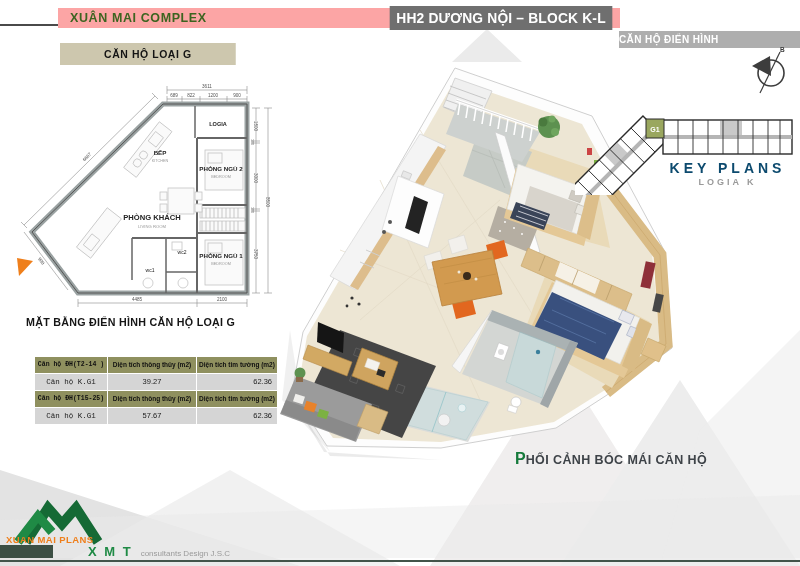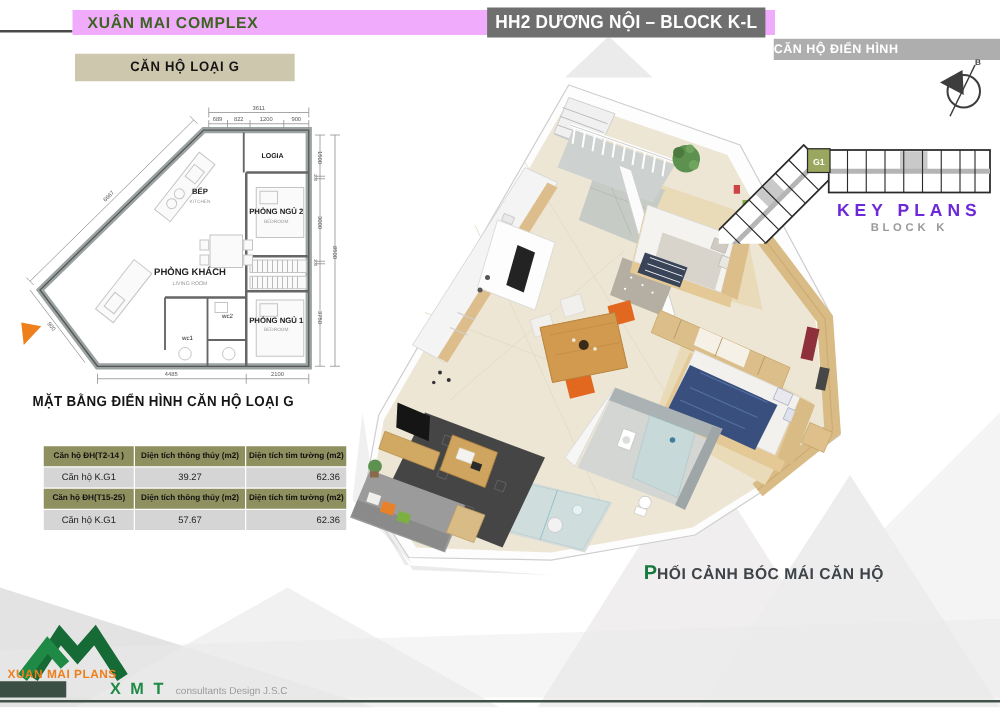"XUÂN MAI COMPLEX" .bar-main { background: #f0abfc -> #fca5a5 }
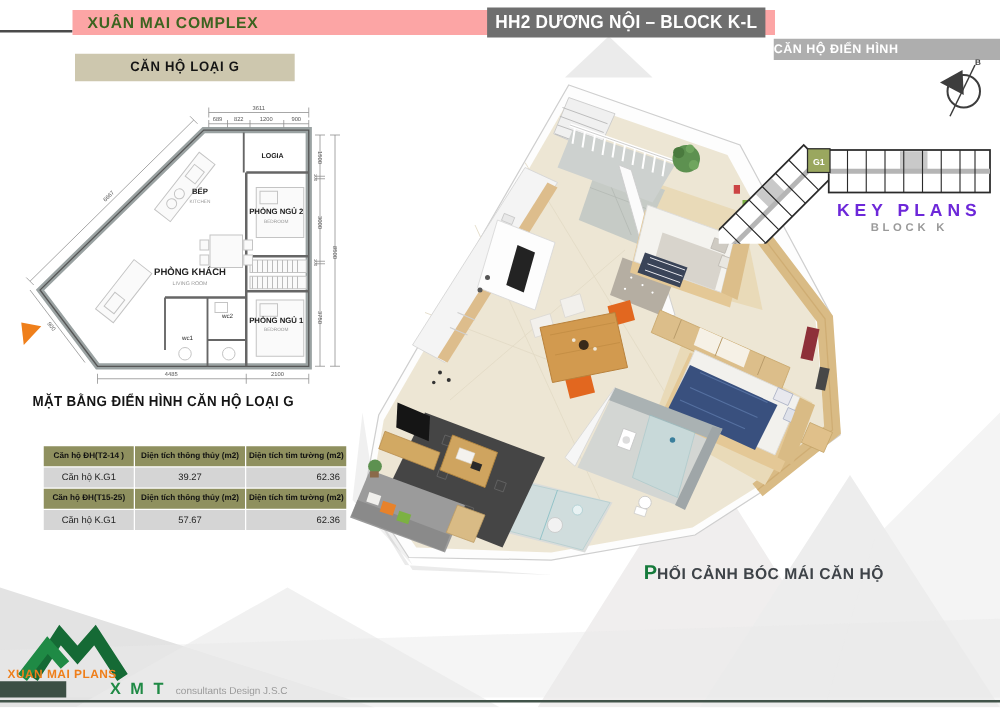"KEY PLANS" .keyplans-title { color: #6d28d9 -> #0c4a6e }
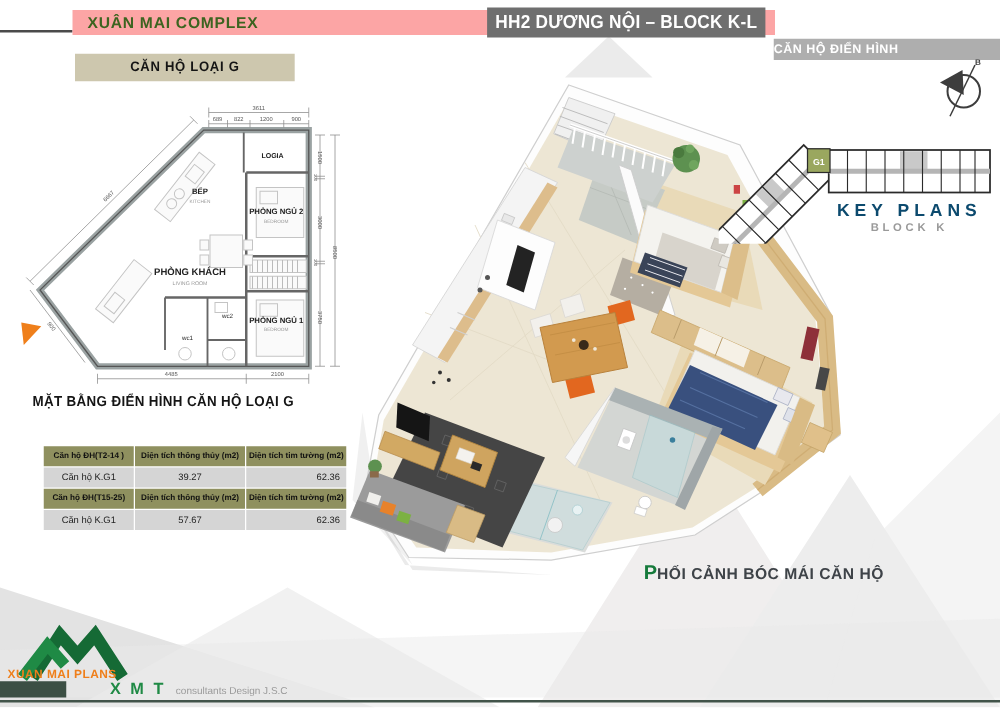"BLOCK K" div.abs { text: BLOCK -> LOGIA }
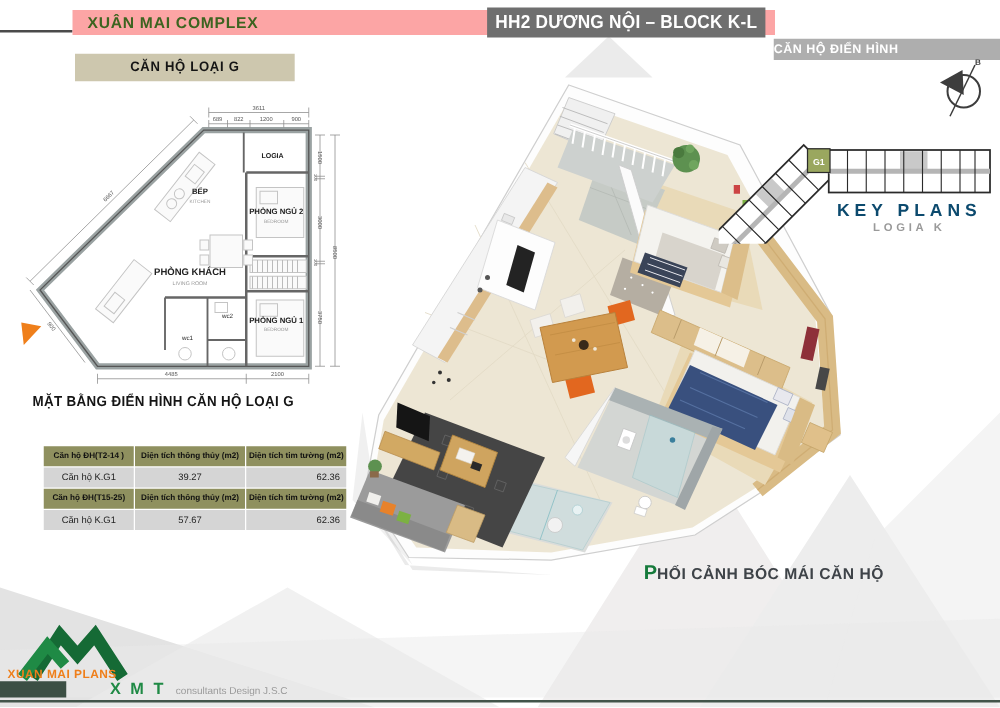"Căn hộ K.G1" .trow .c1 { font-family: none -> Liberation Mono, monospace }
